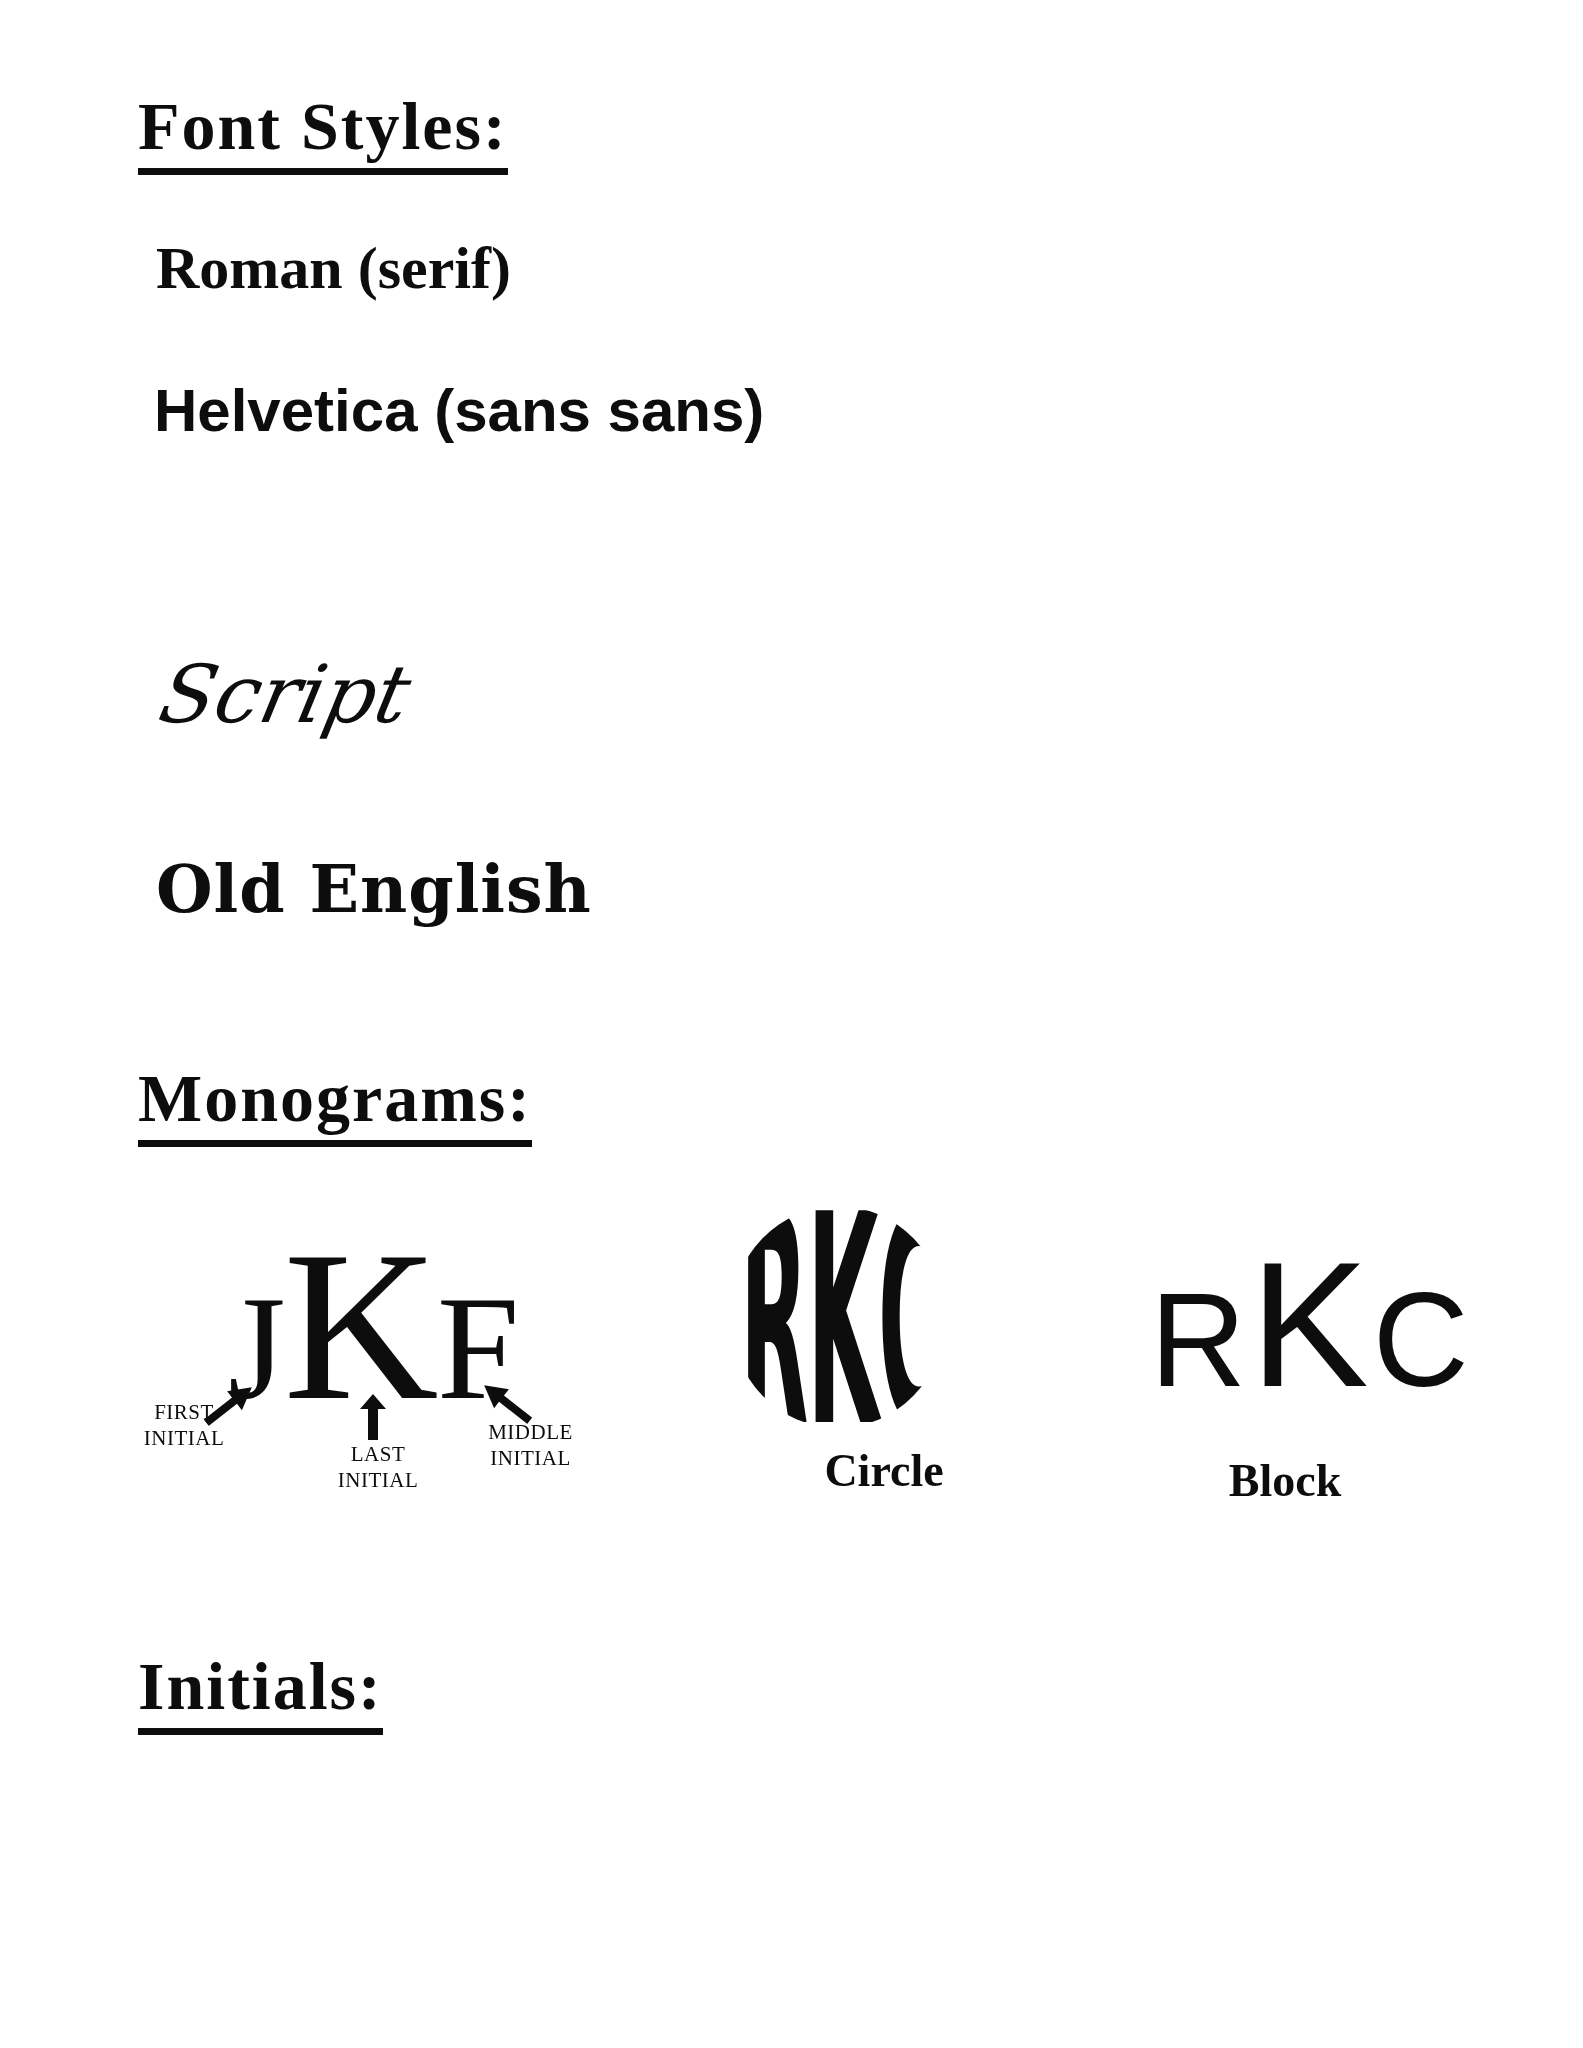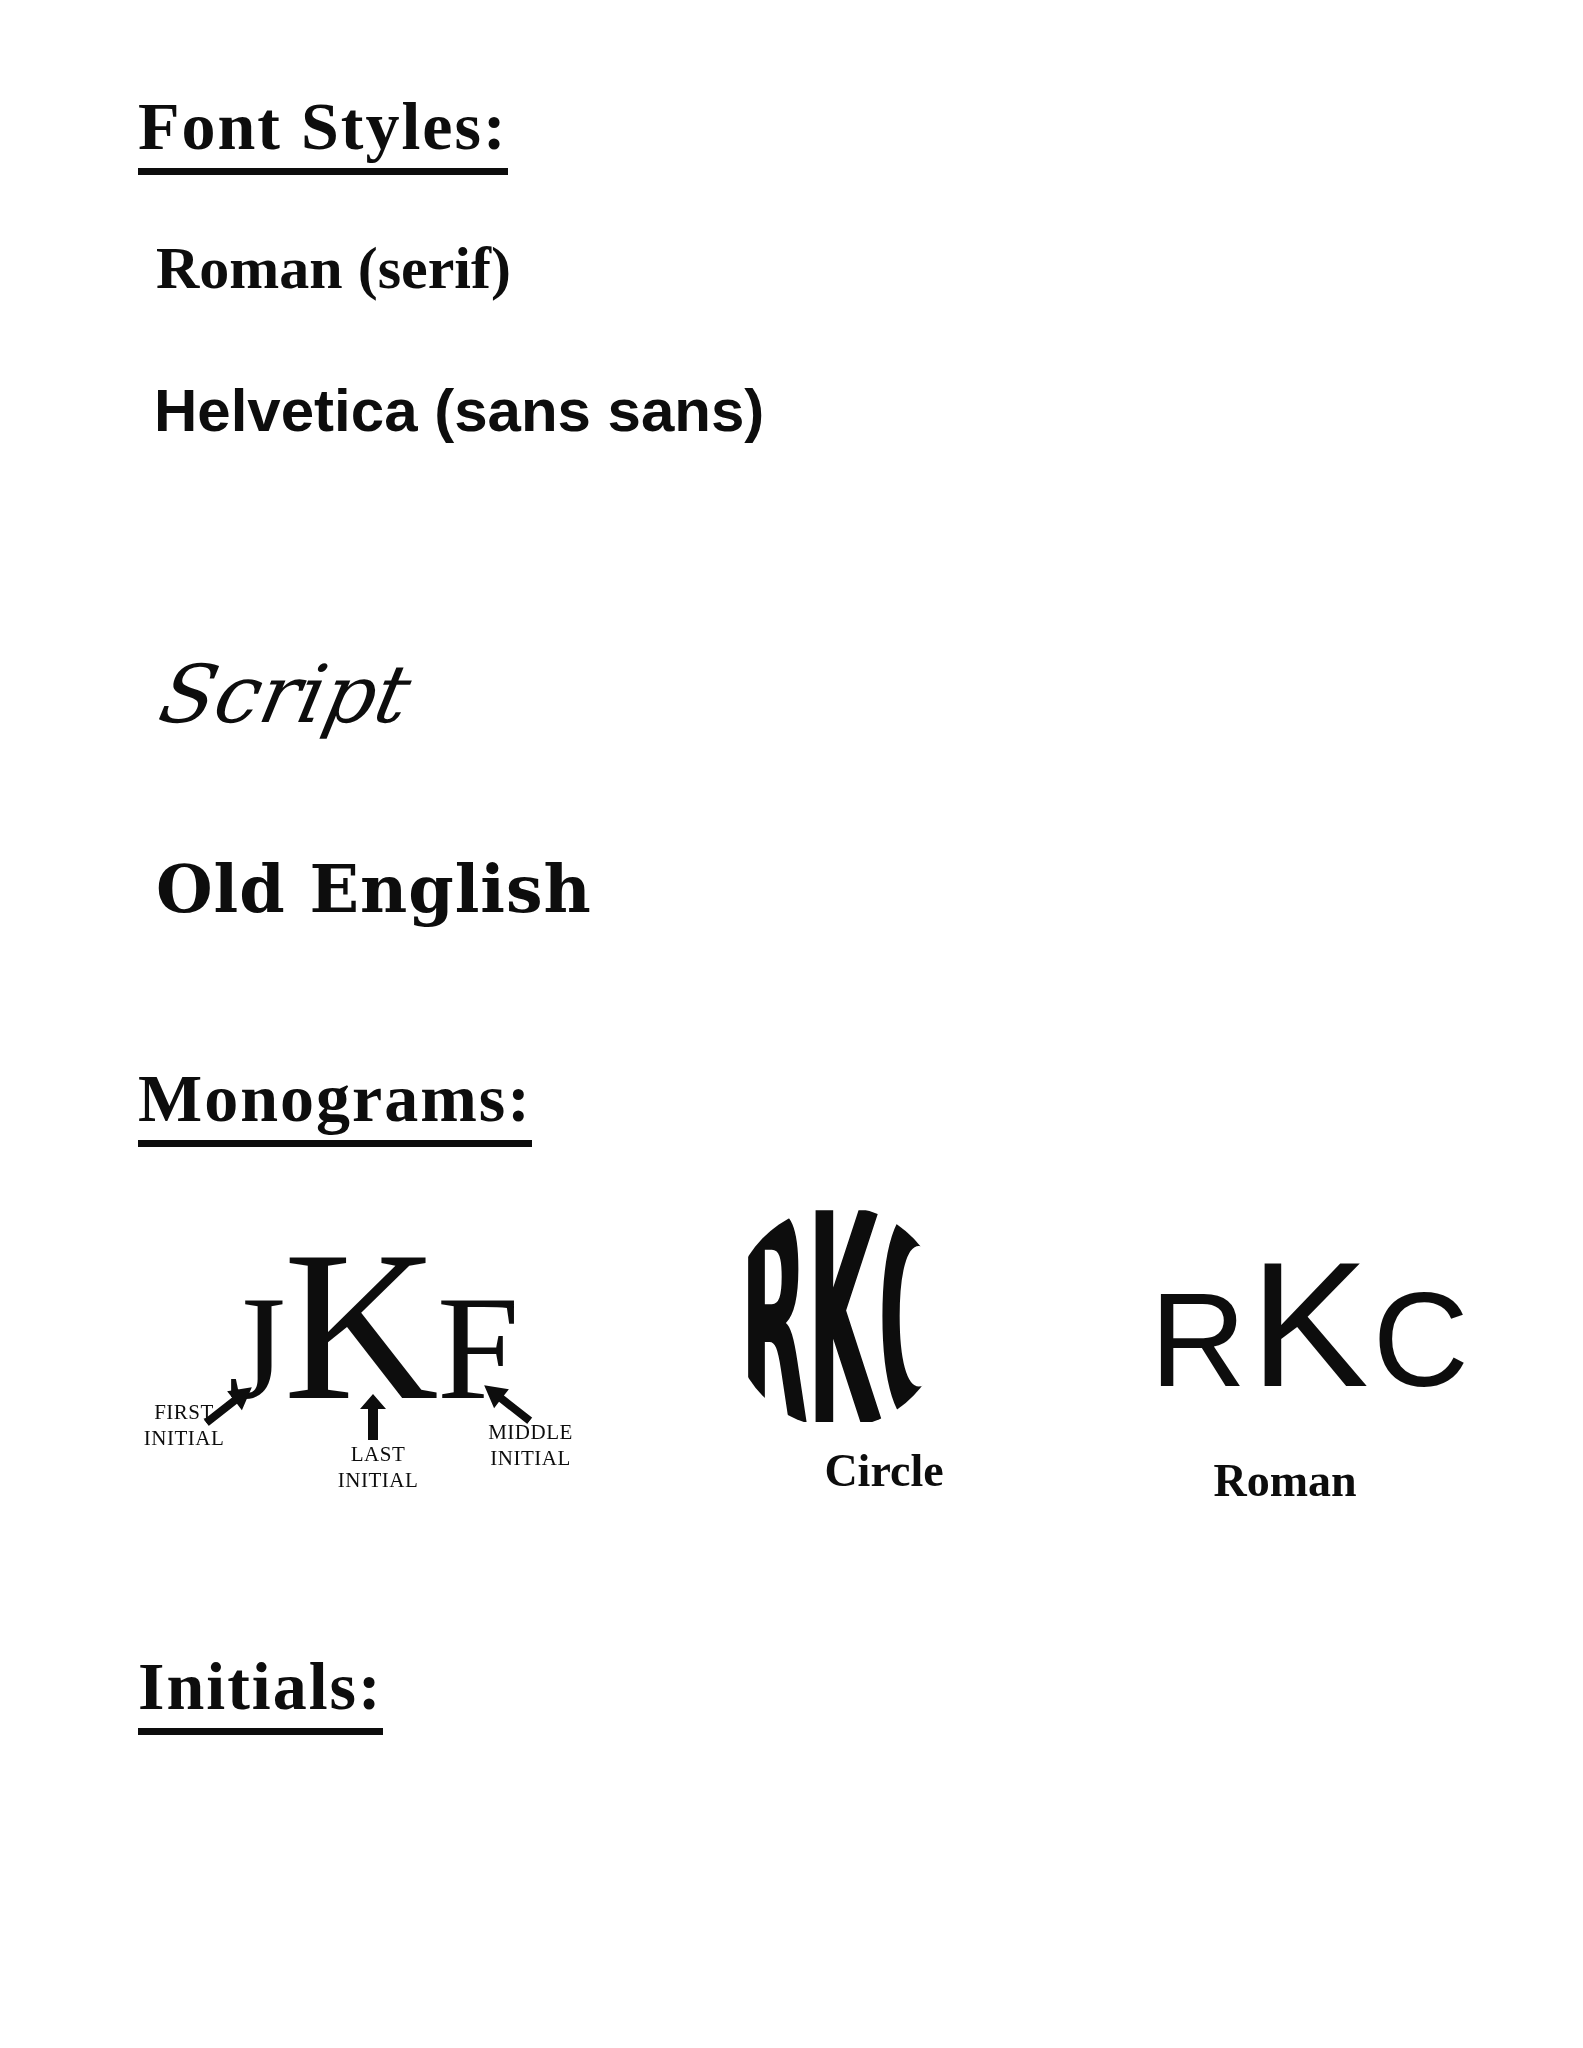"Roman" div.abs { text: Roman -> Block }
